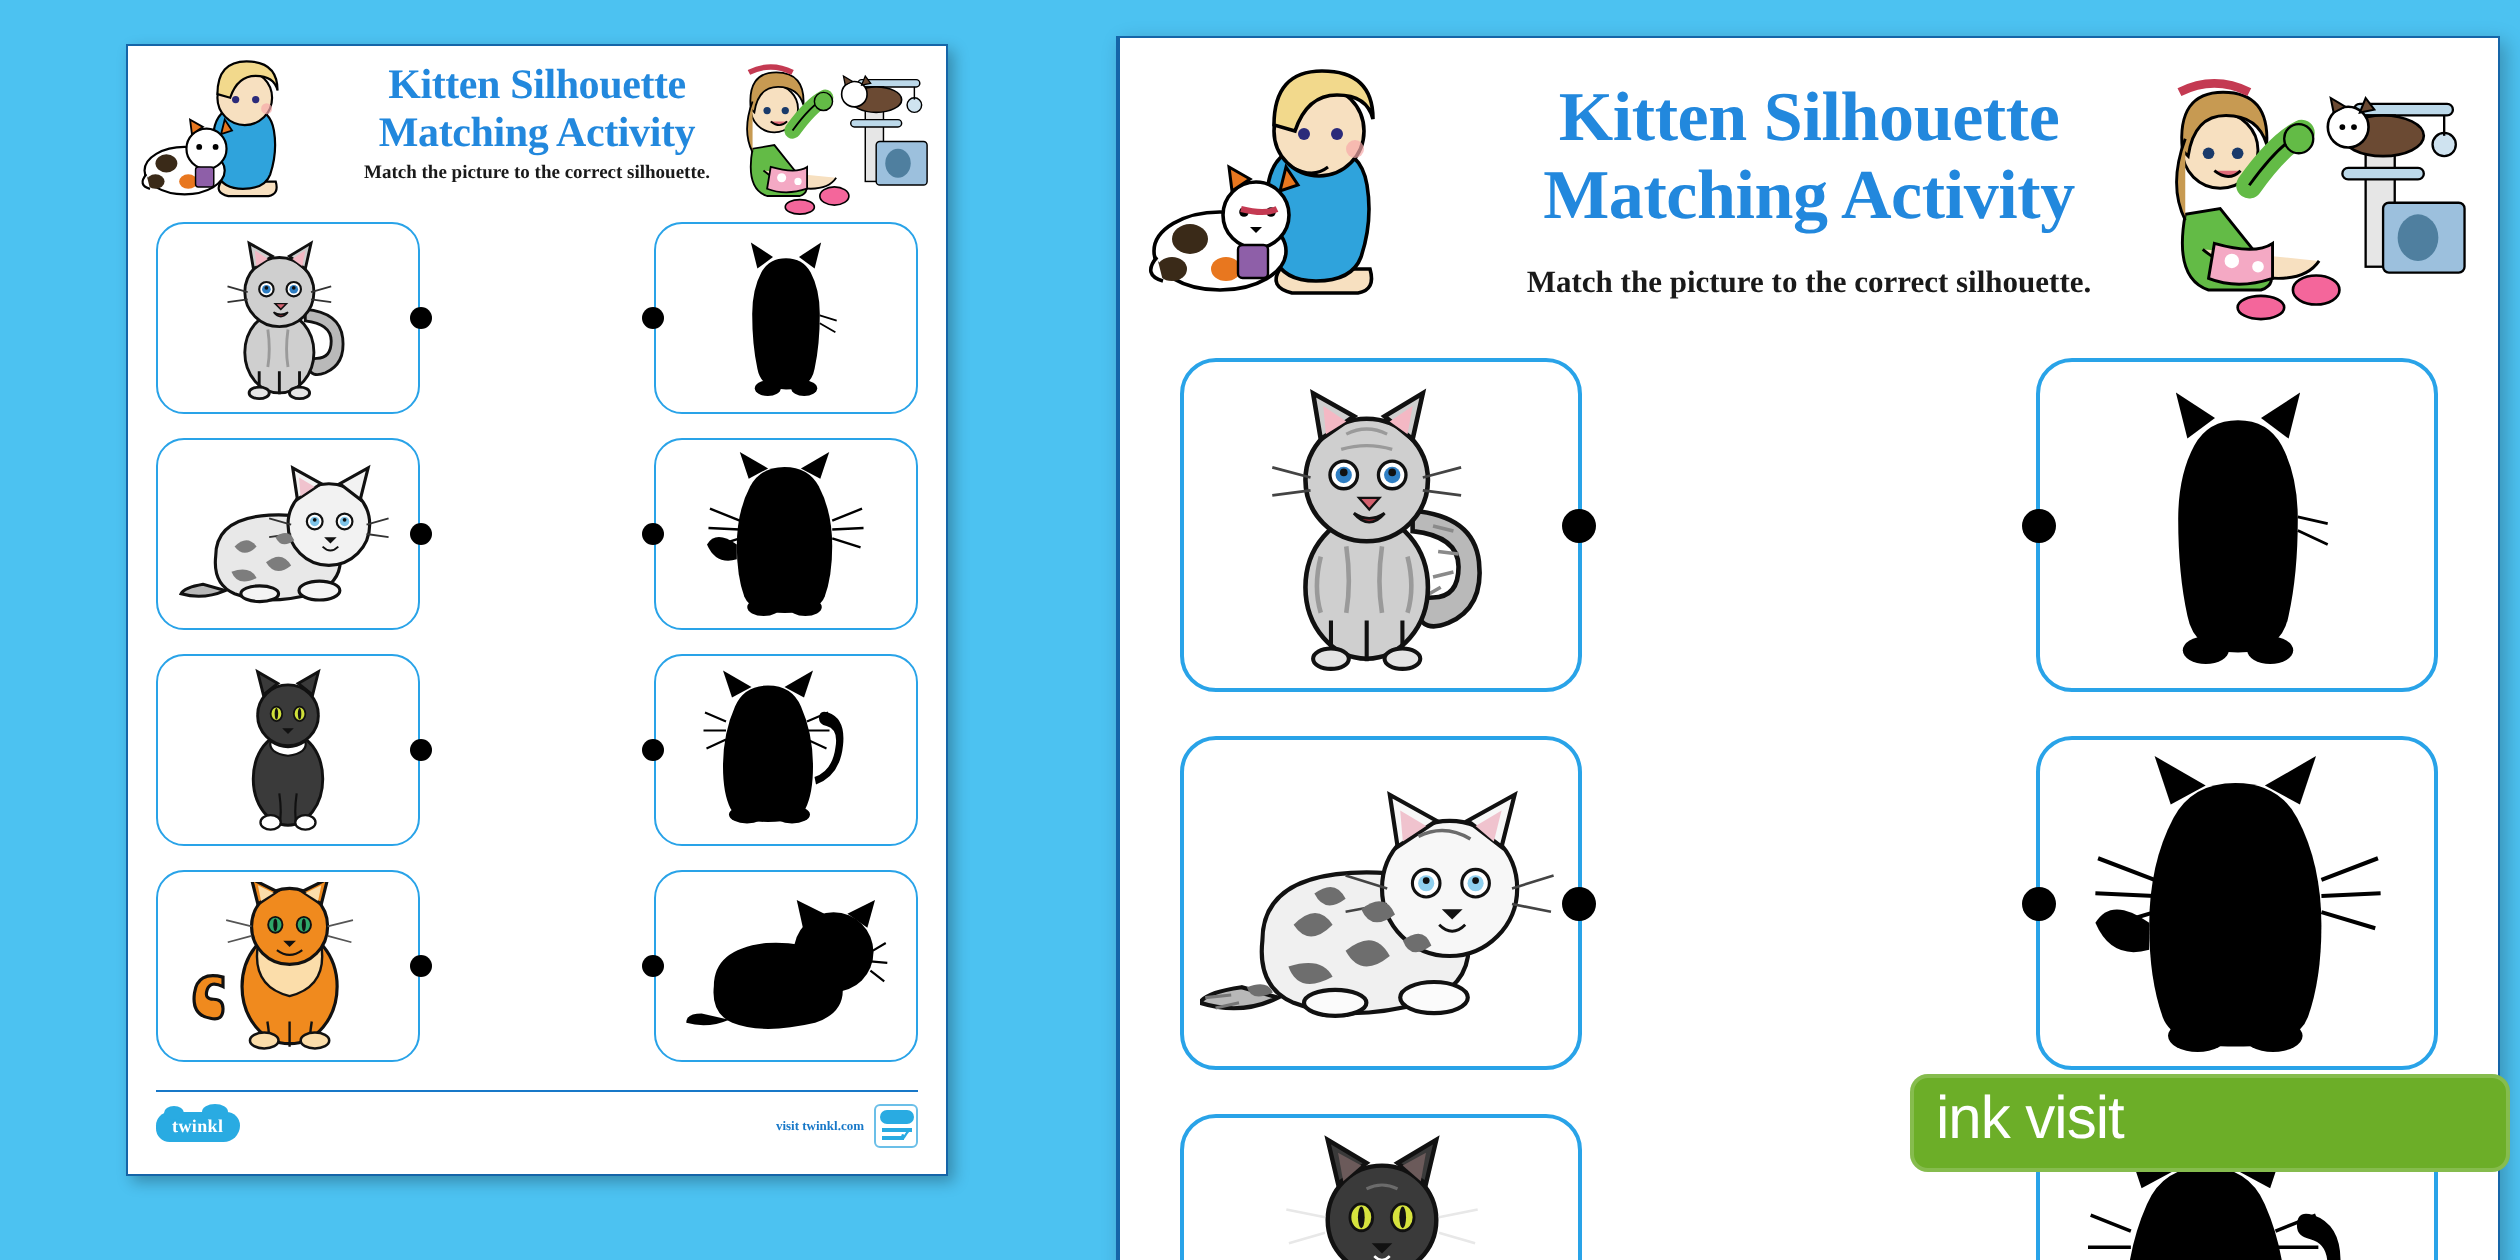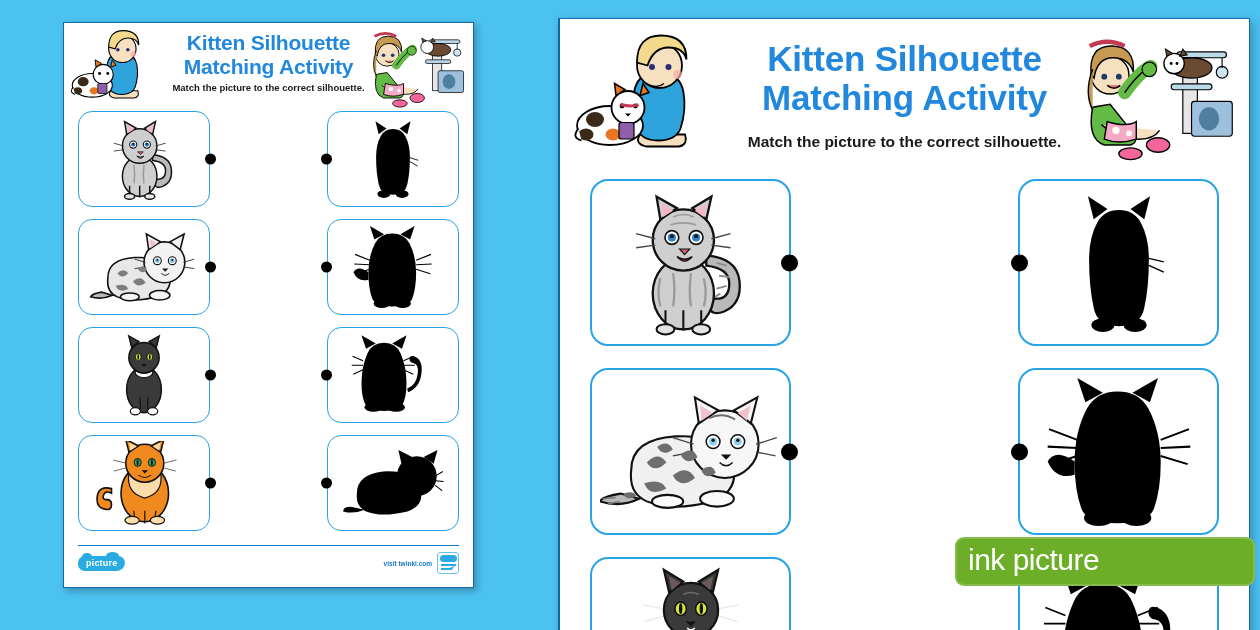"Kitten Silhouette" .page { font-family: none -> Liberation Serif, serif }
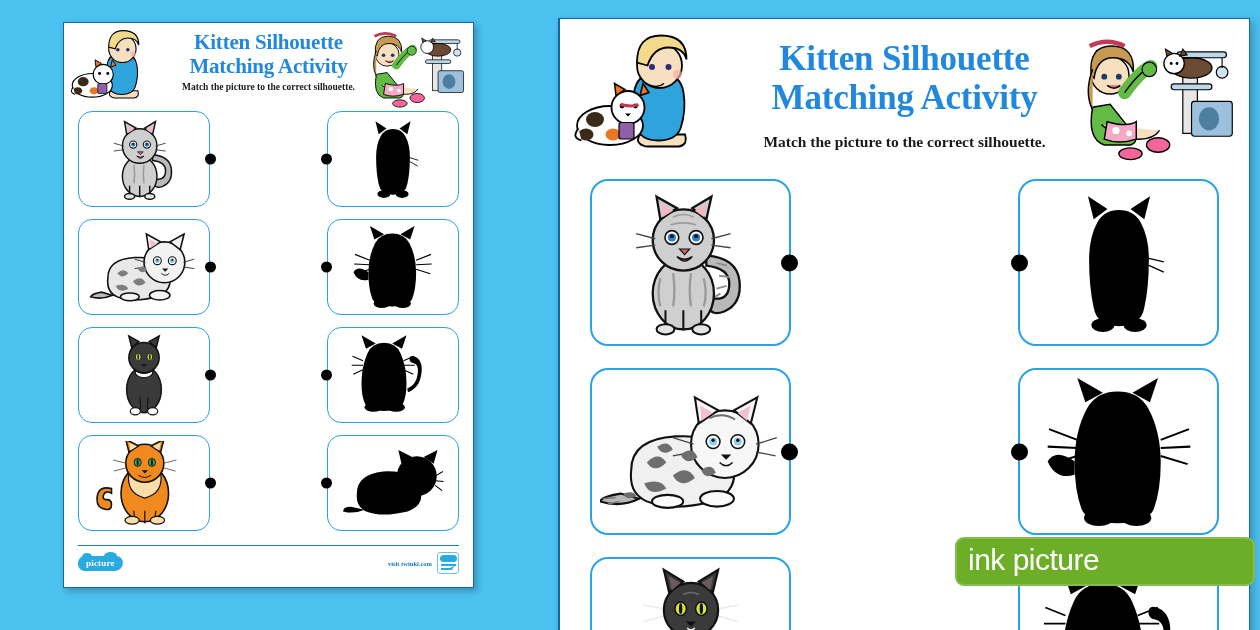"picture" span { text: picture -> twinkl }
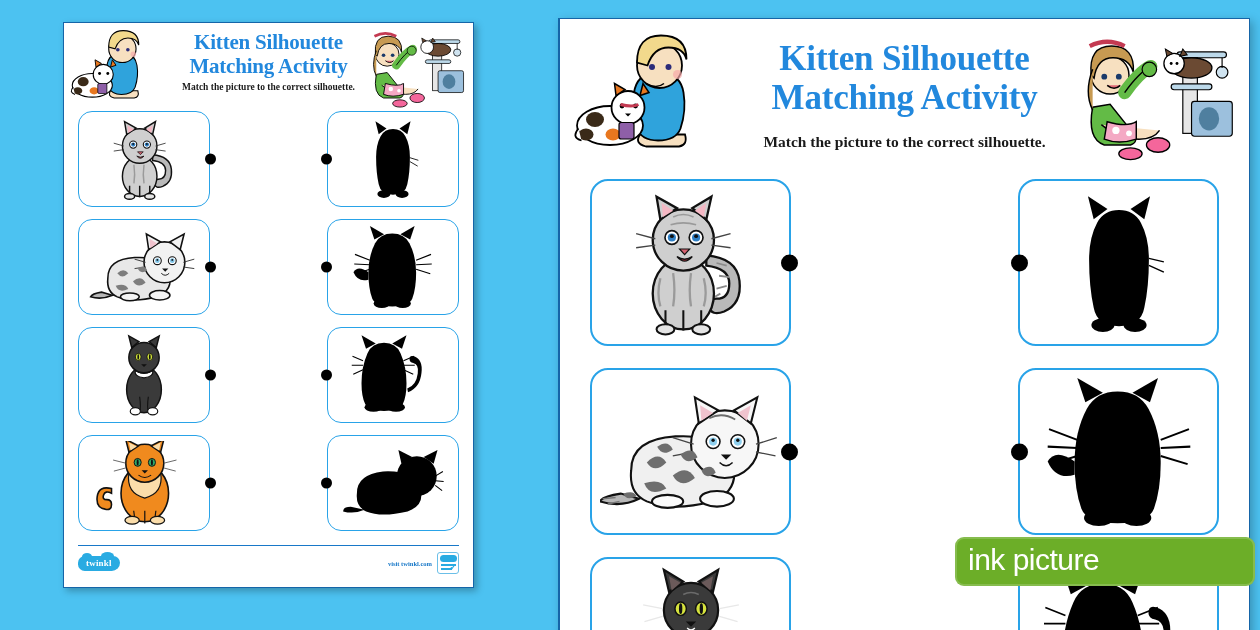"ink picture" div.eco-ink { text: picture -> visit }
